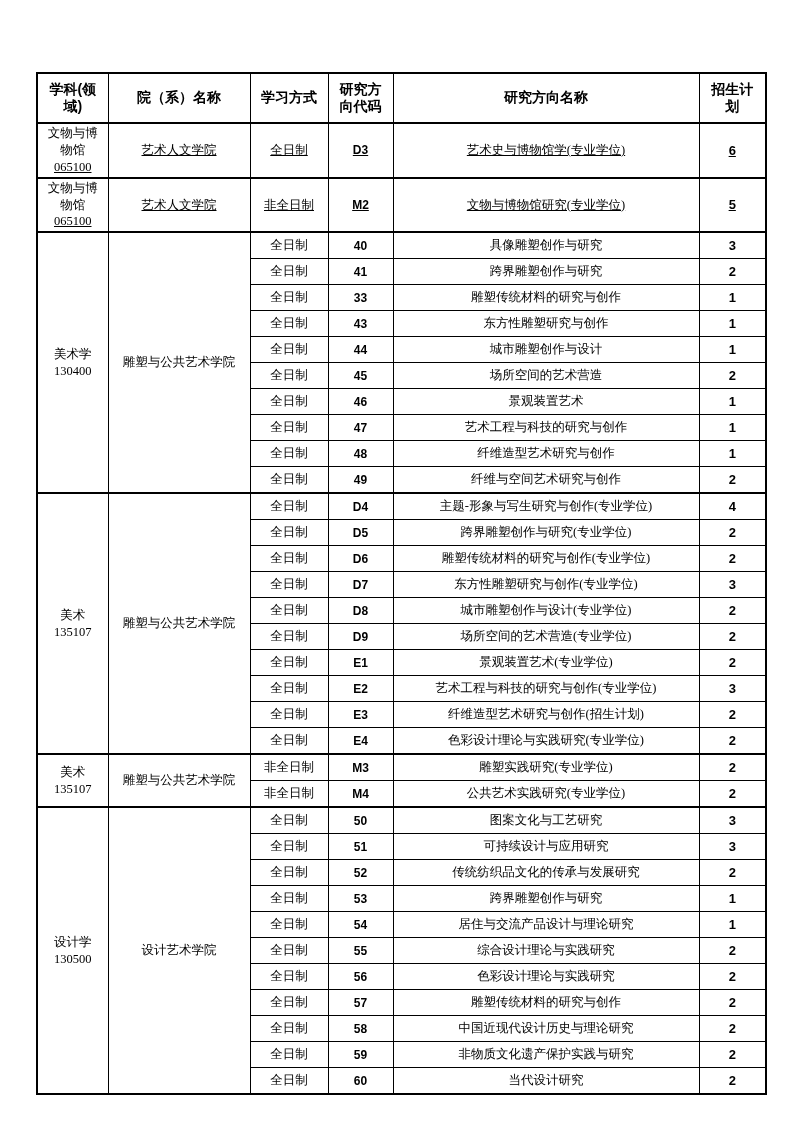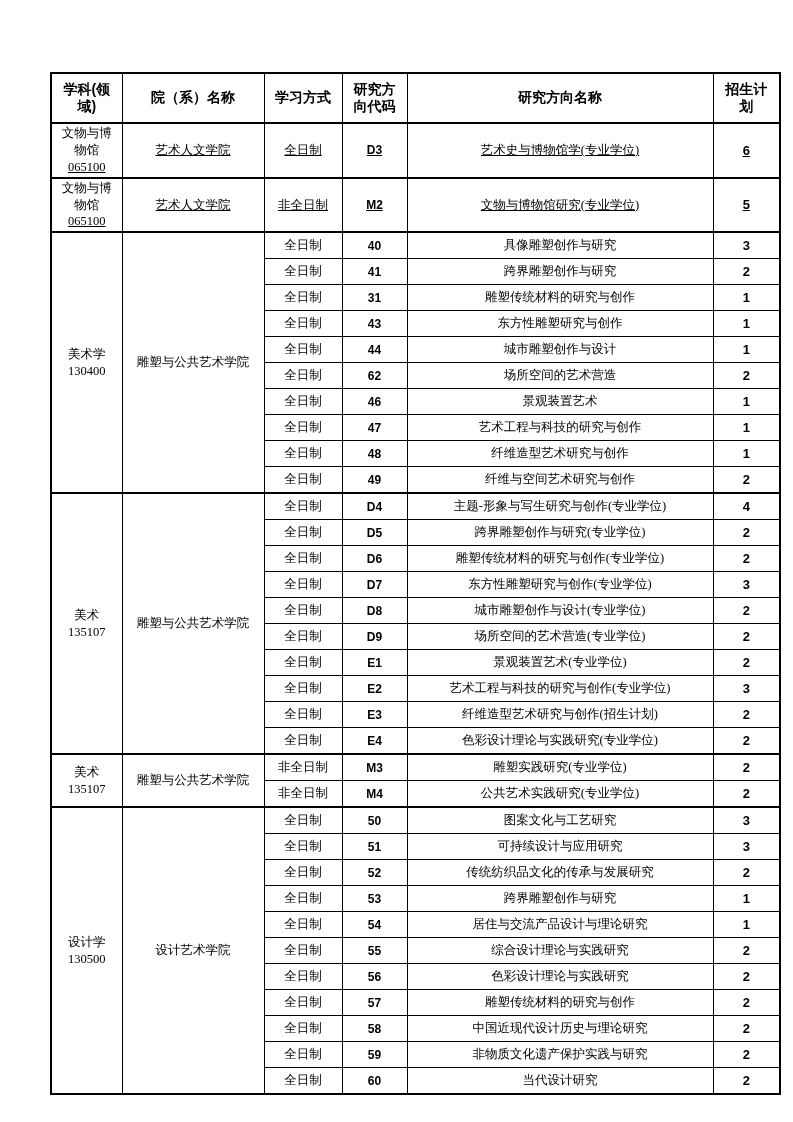"学科(领域)" .table-wrap { left: 50px -> 36px }
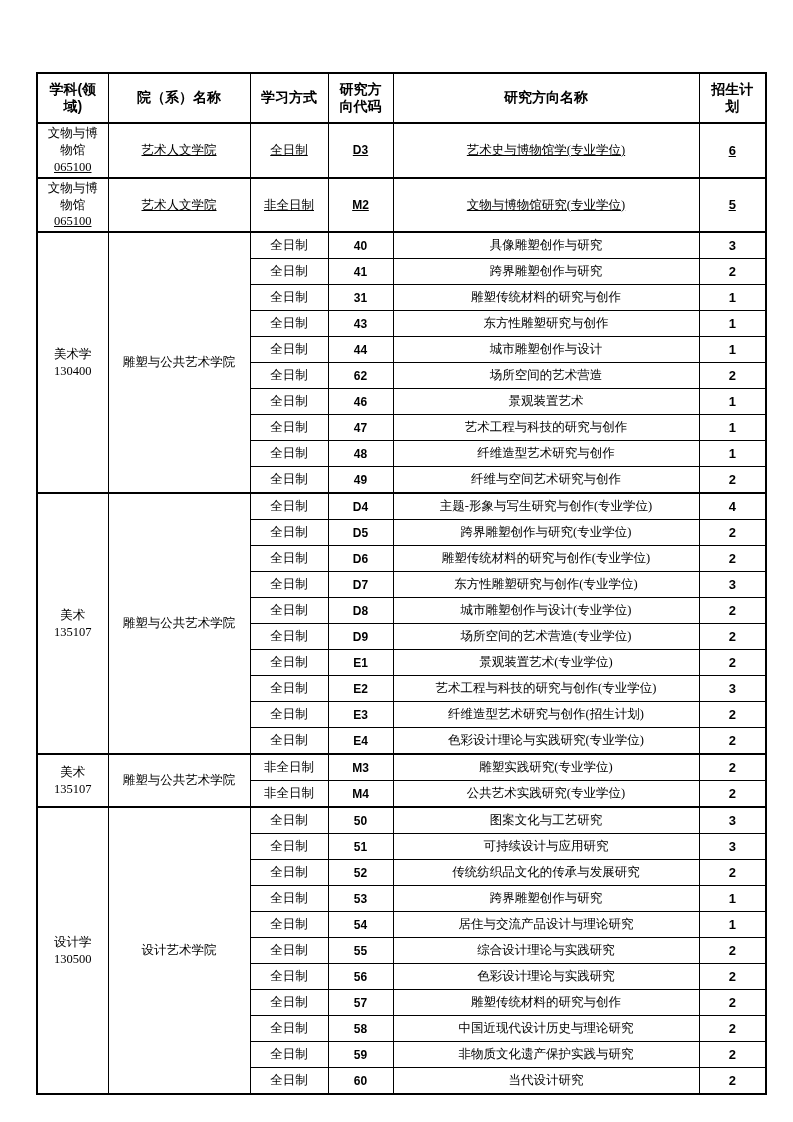"31" td.code-cell { text: 31 -> 33 }
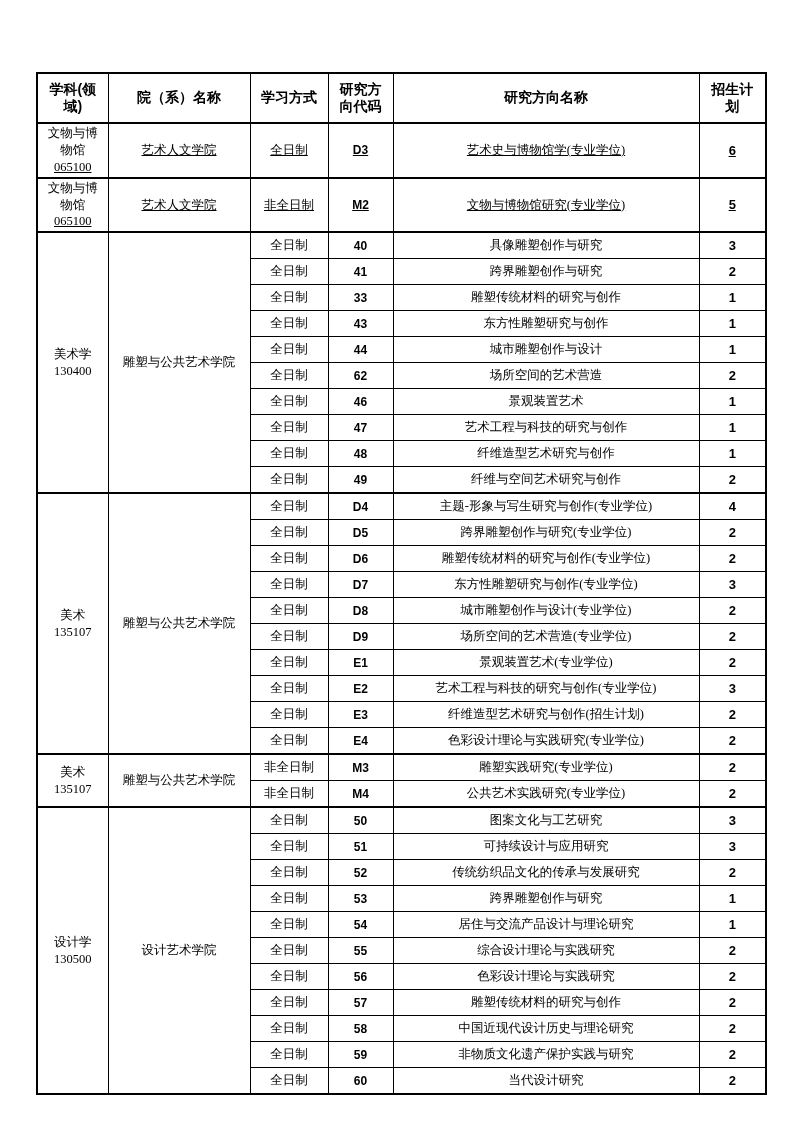"62" td.code-cell { text: 62 -> 45 }
